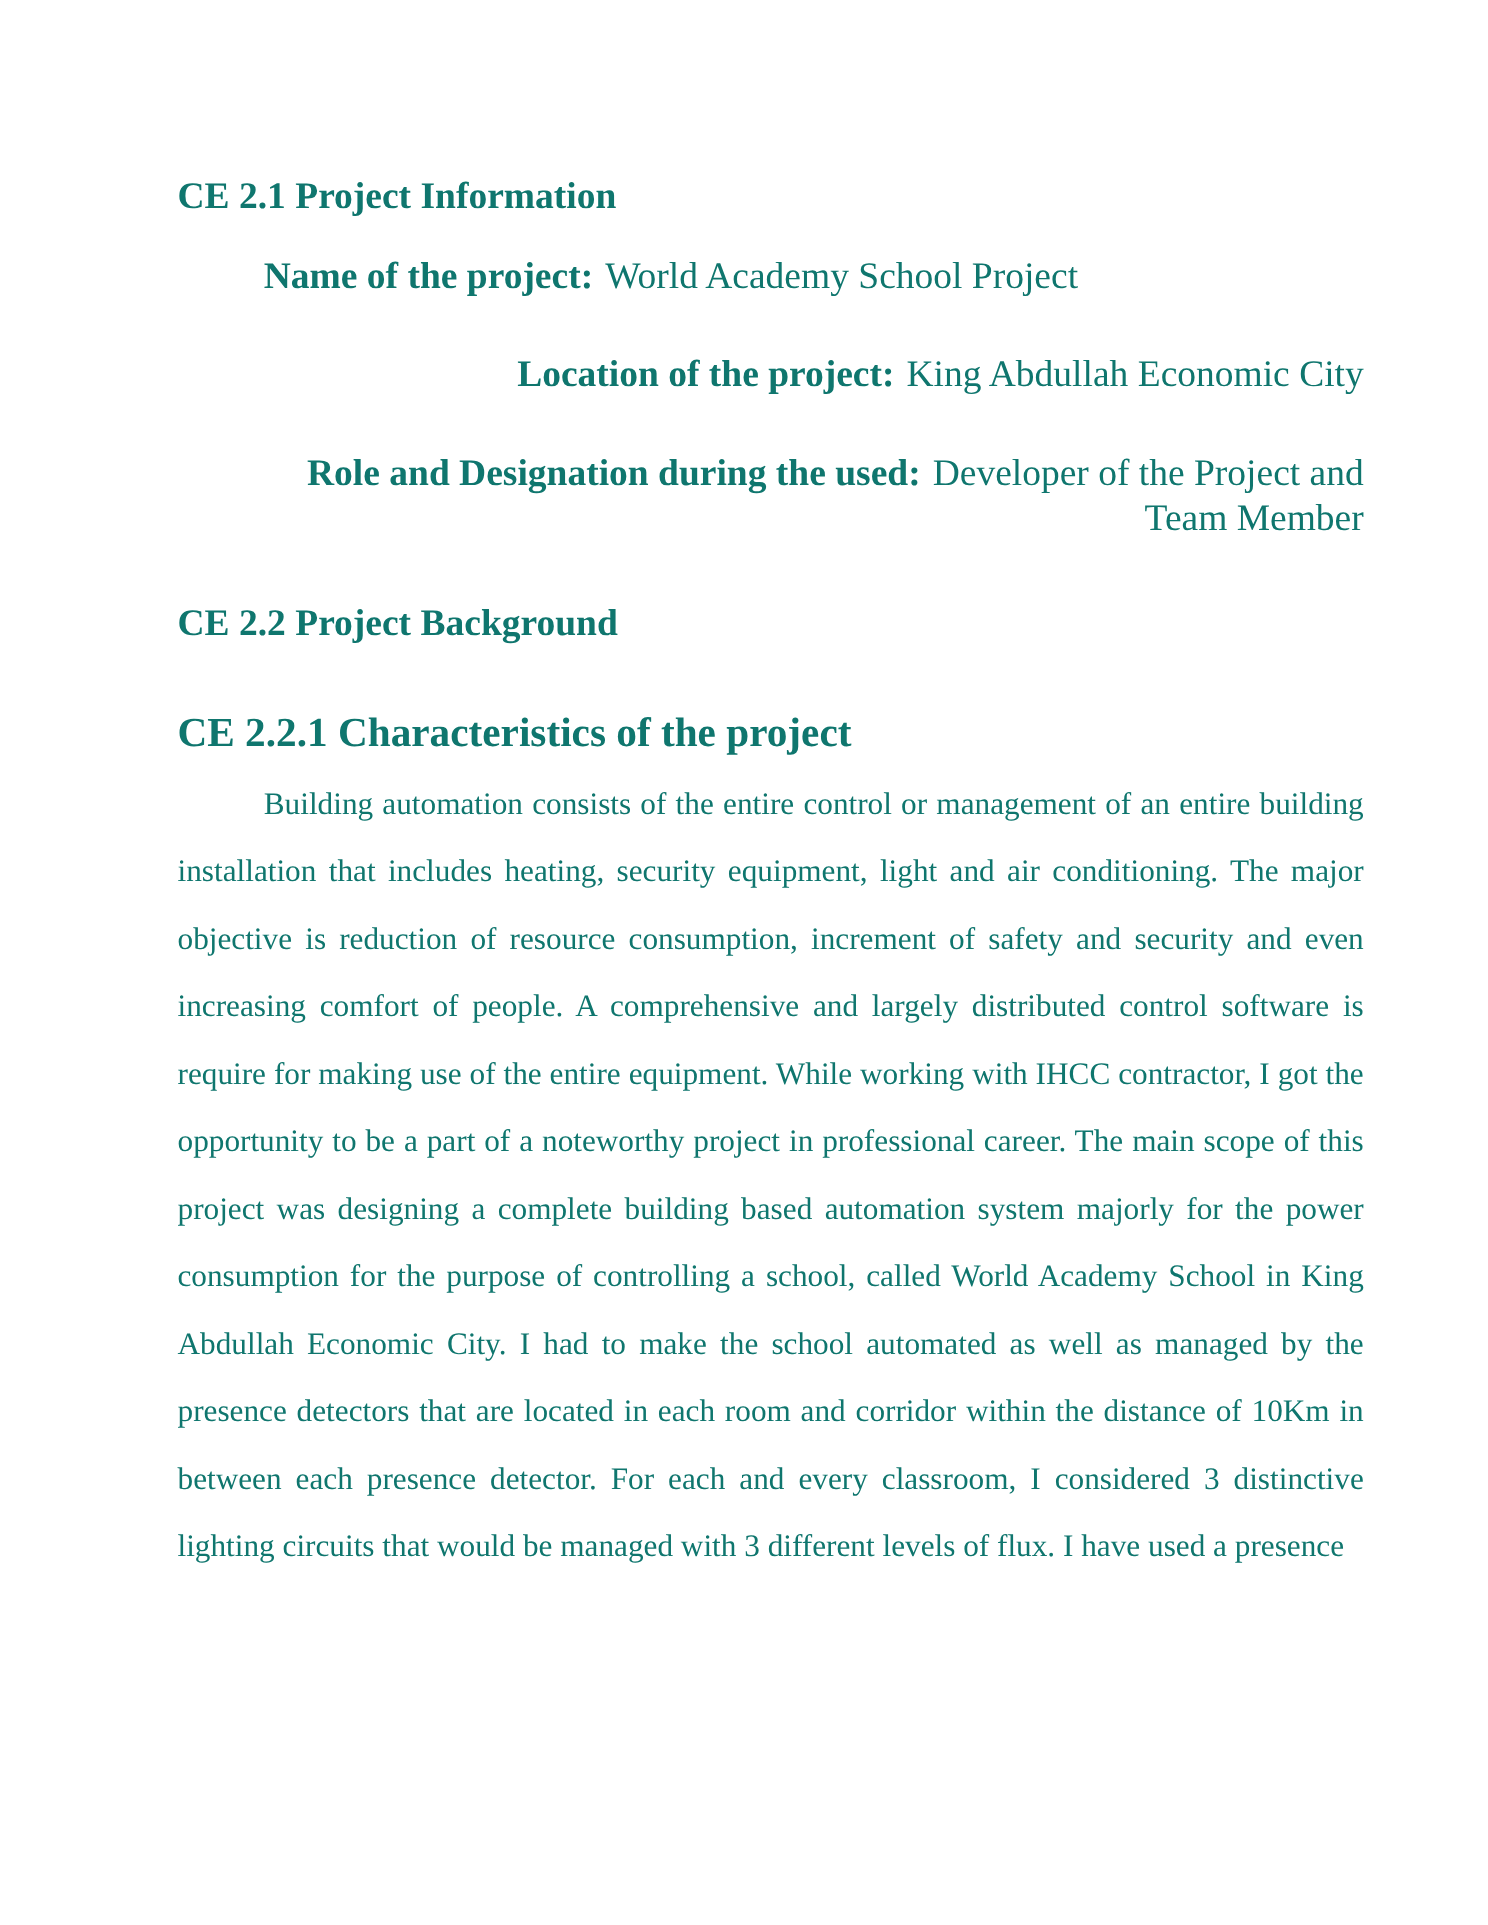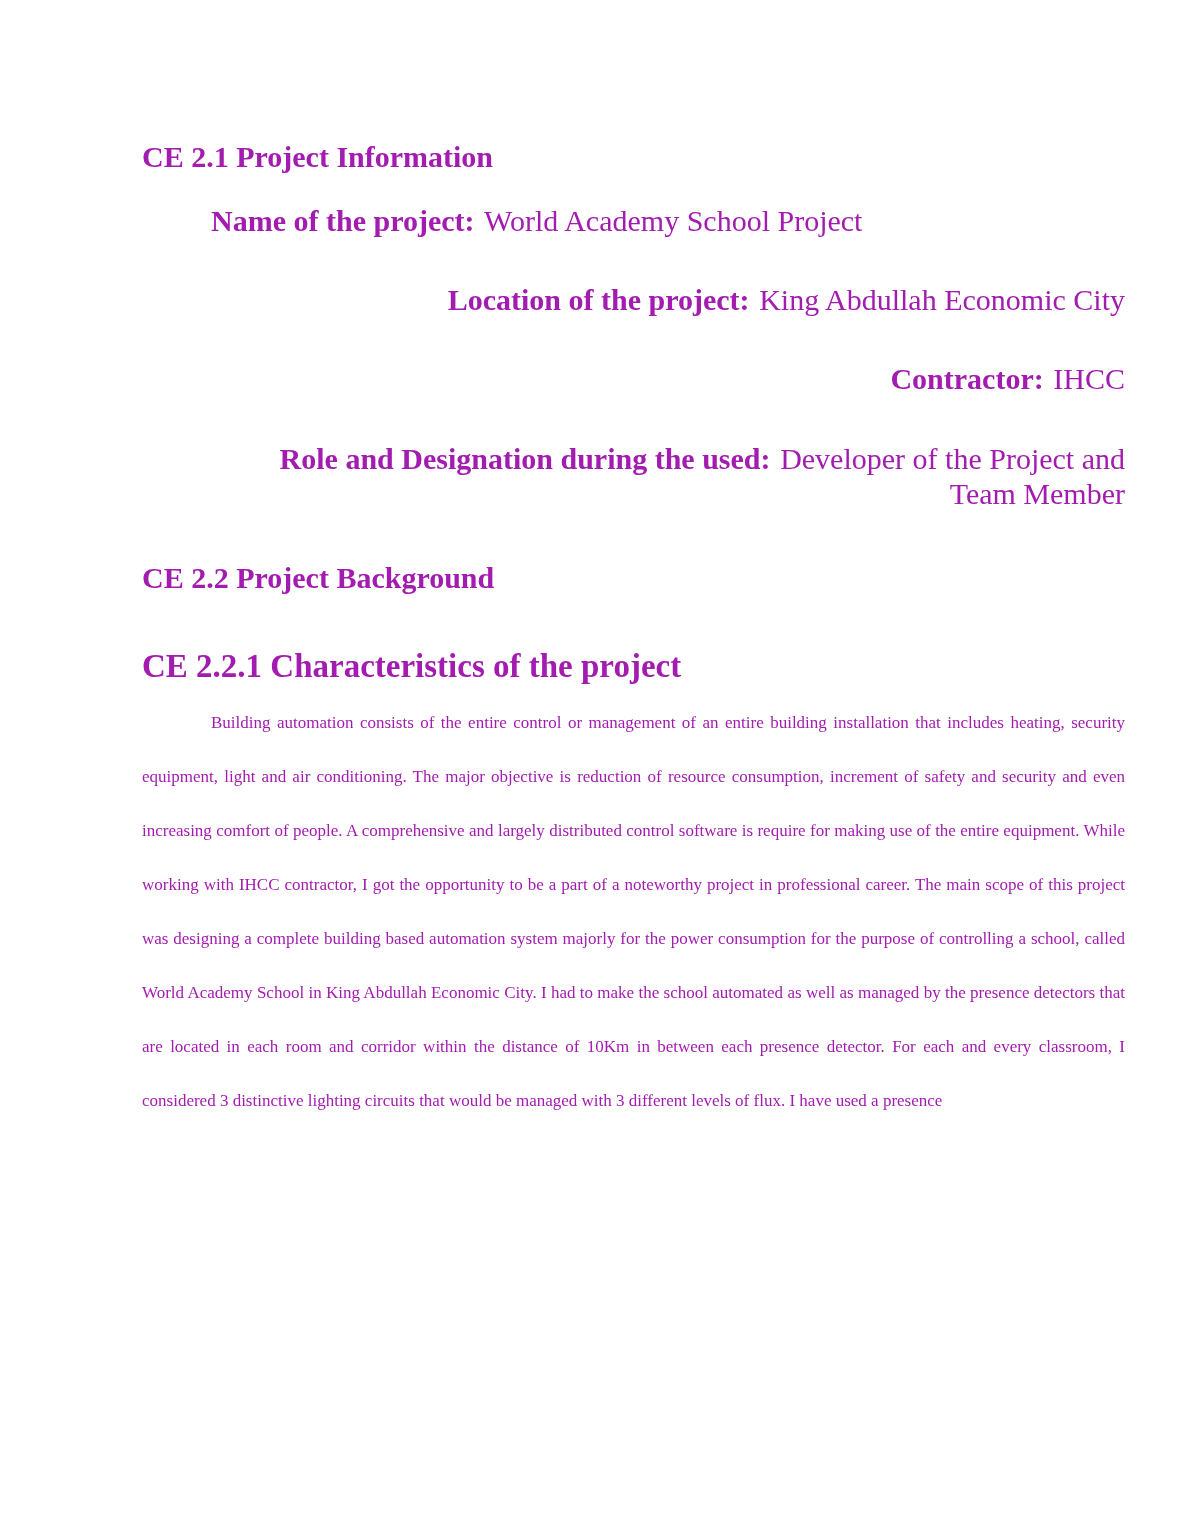"CE 2.1 Project Information" .page { color: #a21caf -> #0f766e; padding: 140px 65px 0 142px -> 140px 99px 0 142px }
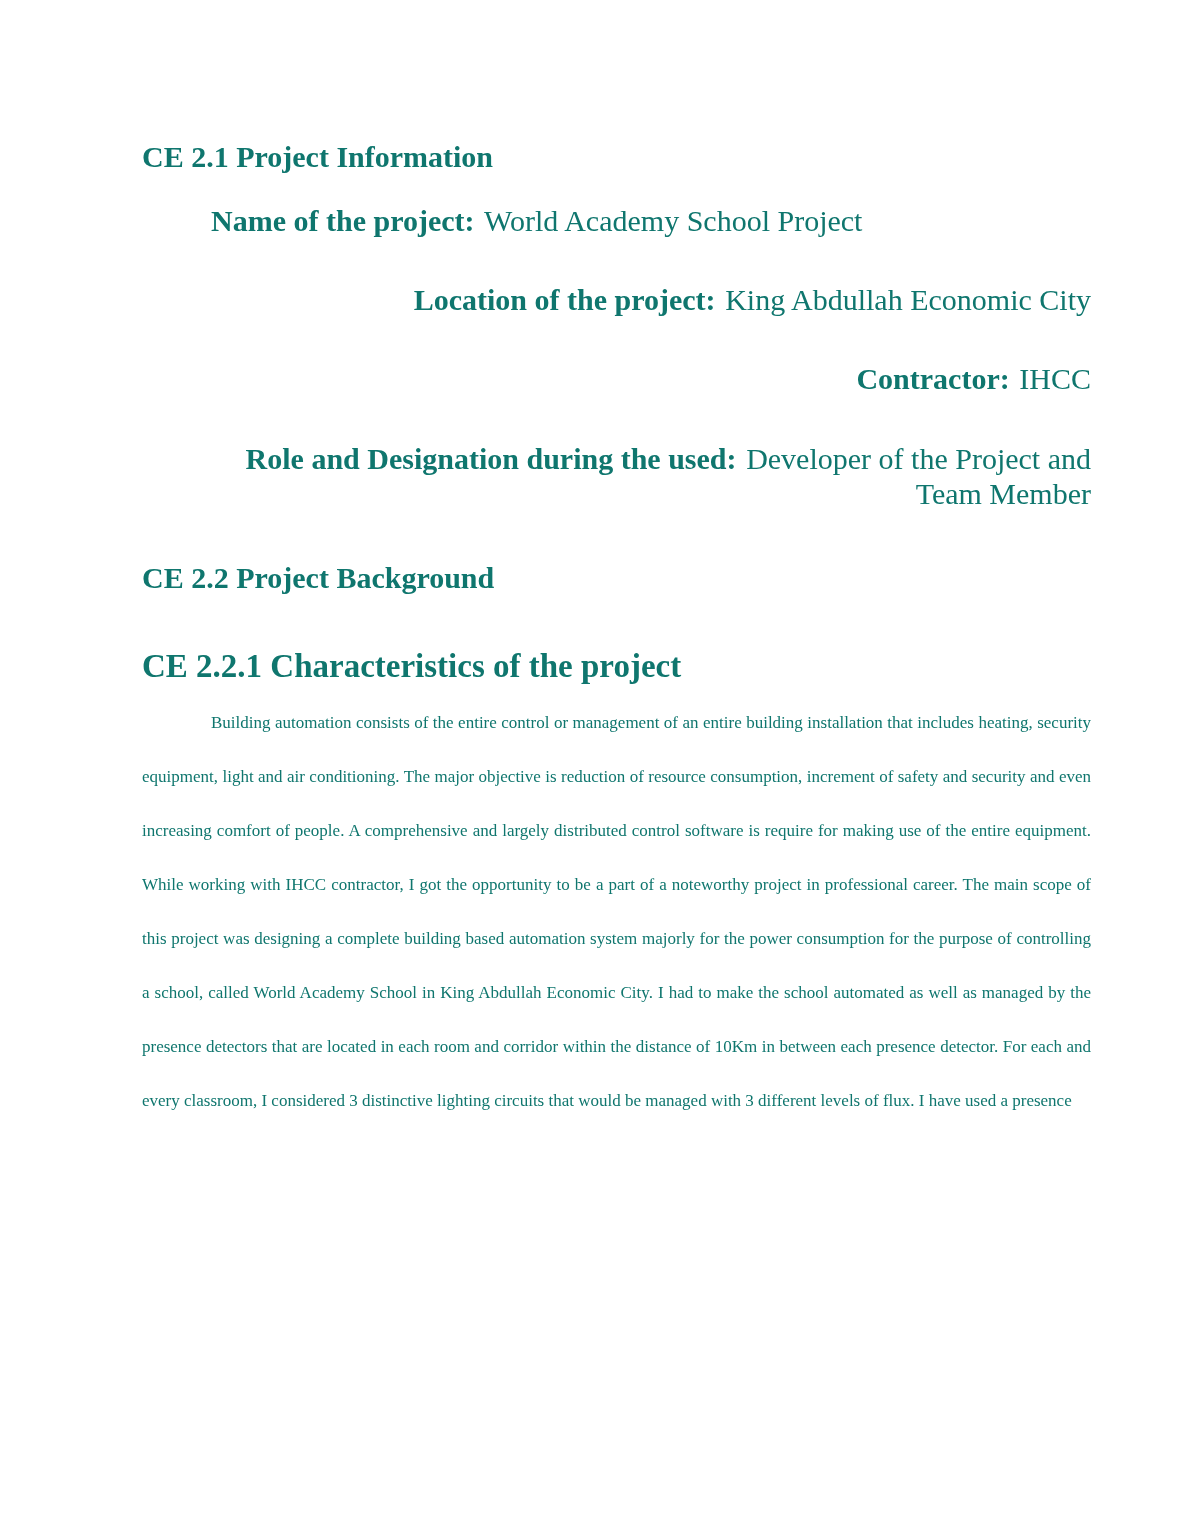"Contractor: IHCC" p.field-row { html: <p> <span>Contractor:</span><span>IHCC</span> </p> -> none }
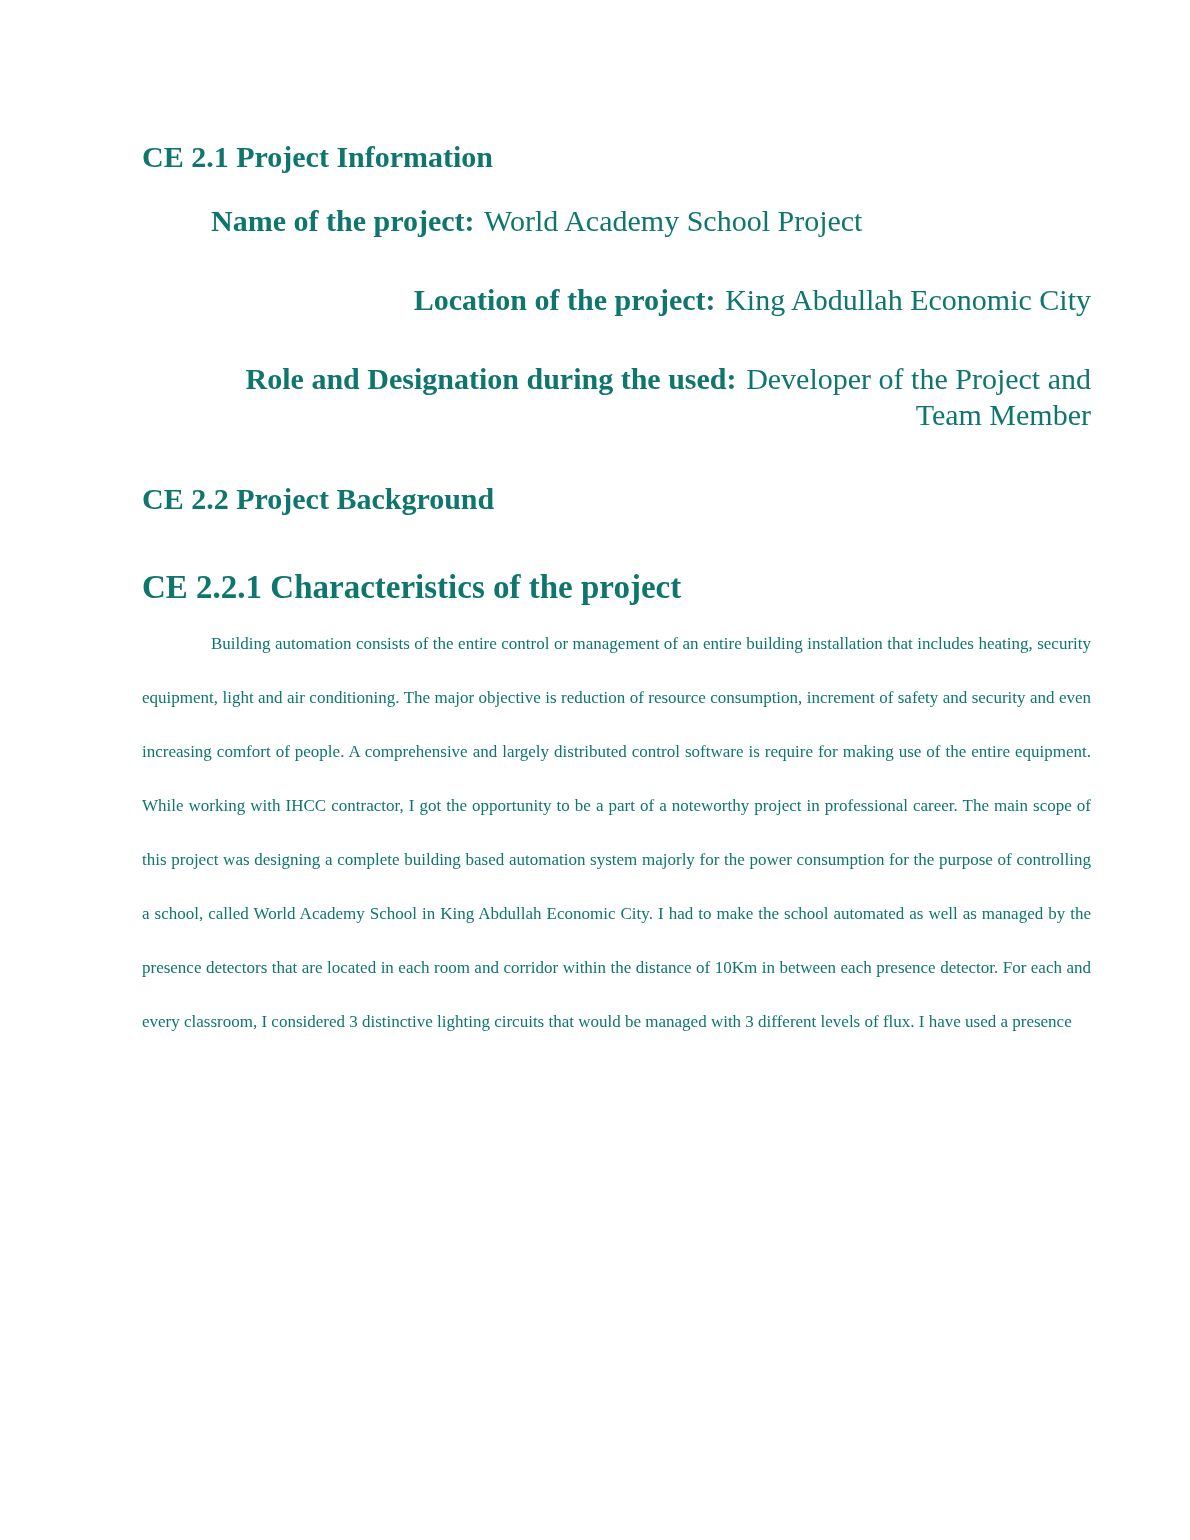"Building automation consists of the" .body-paragraph { font-size: 17px -> 25px }
